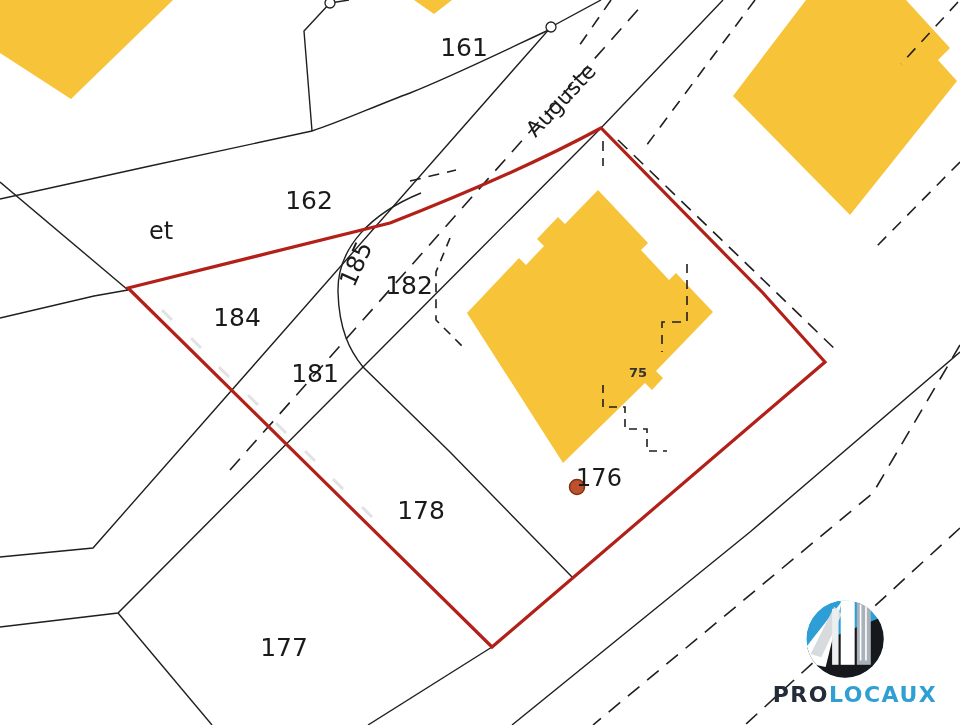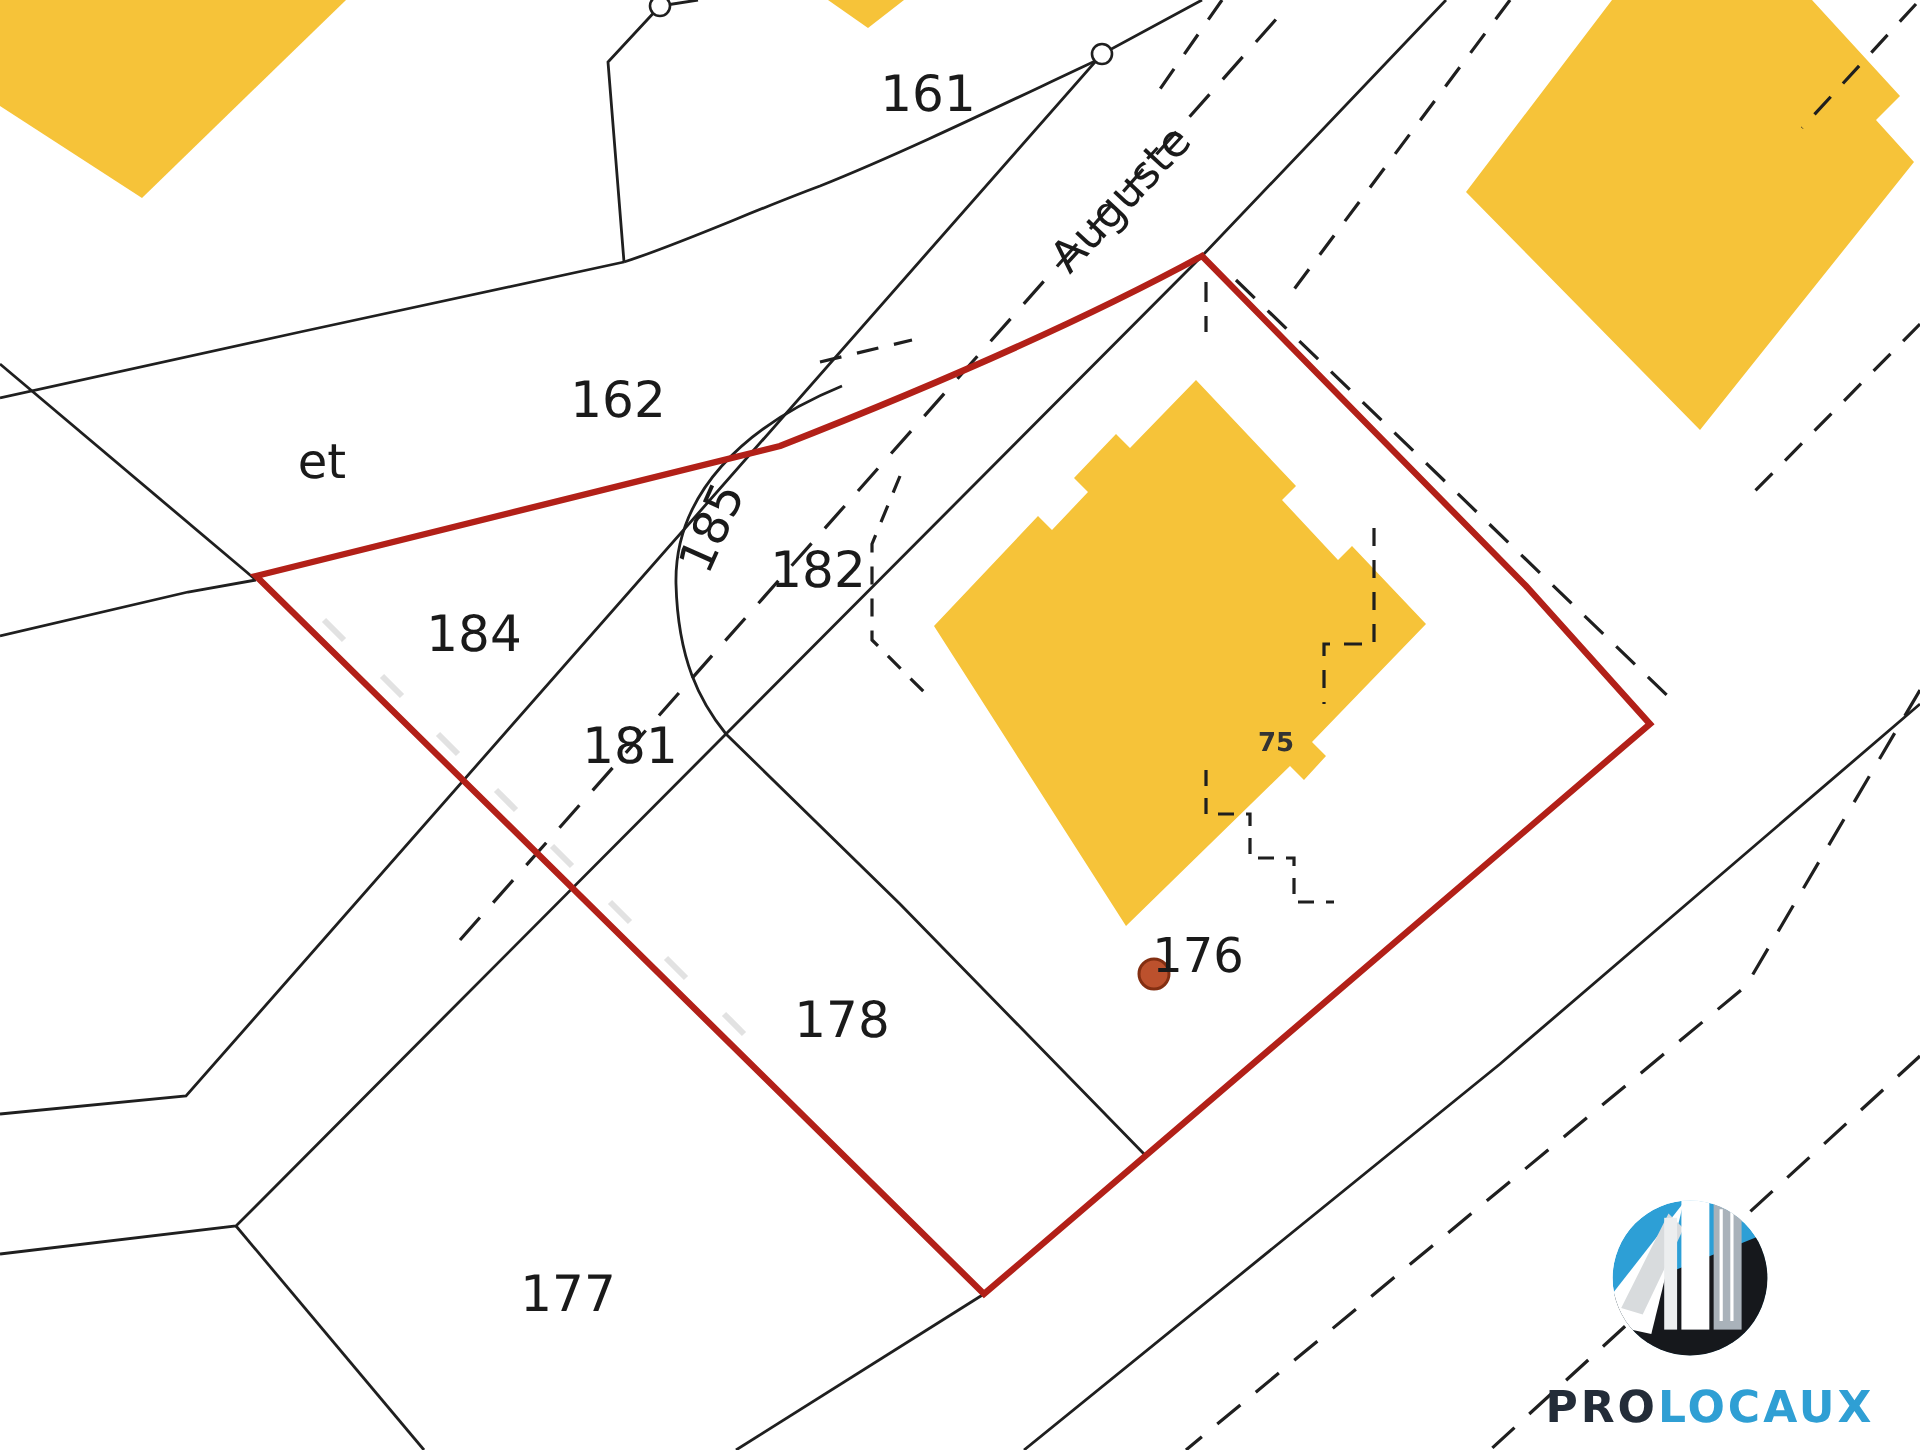"PROLOCAUX" #logo-text { top: 96px -> 86px }
